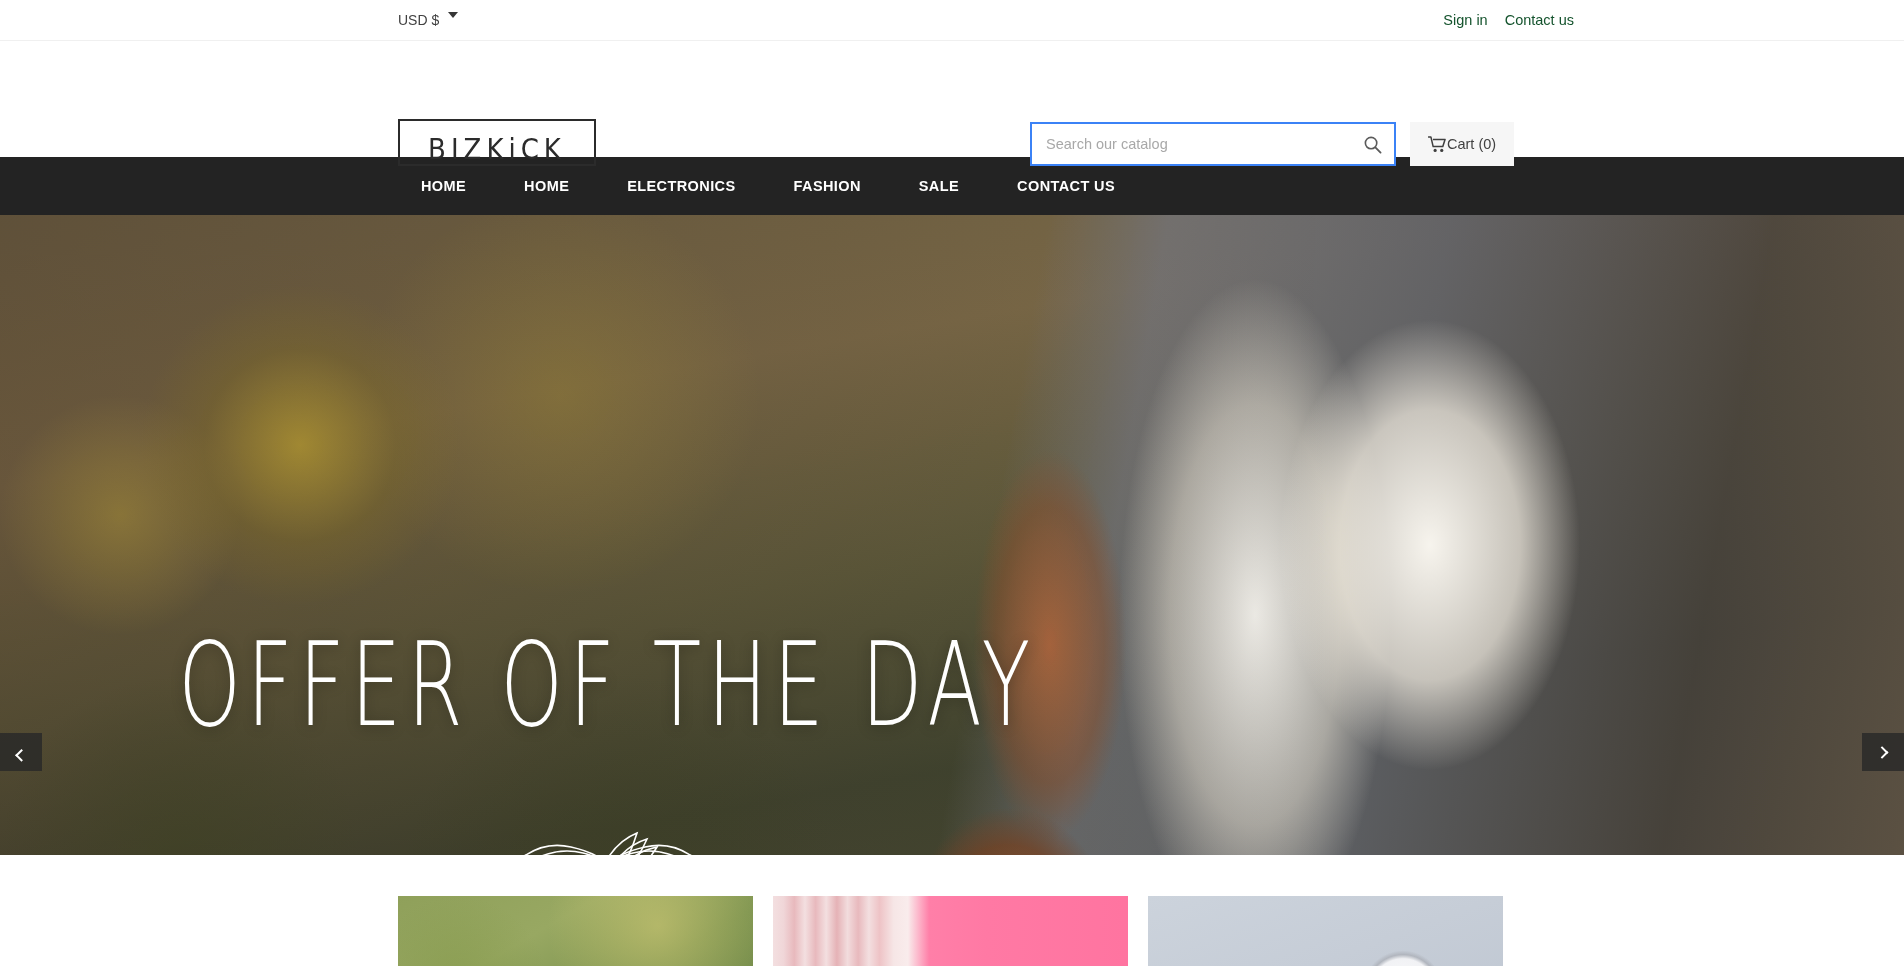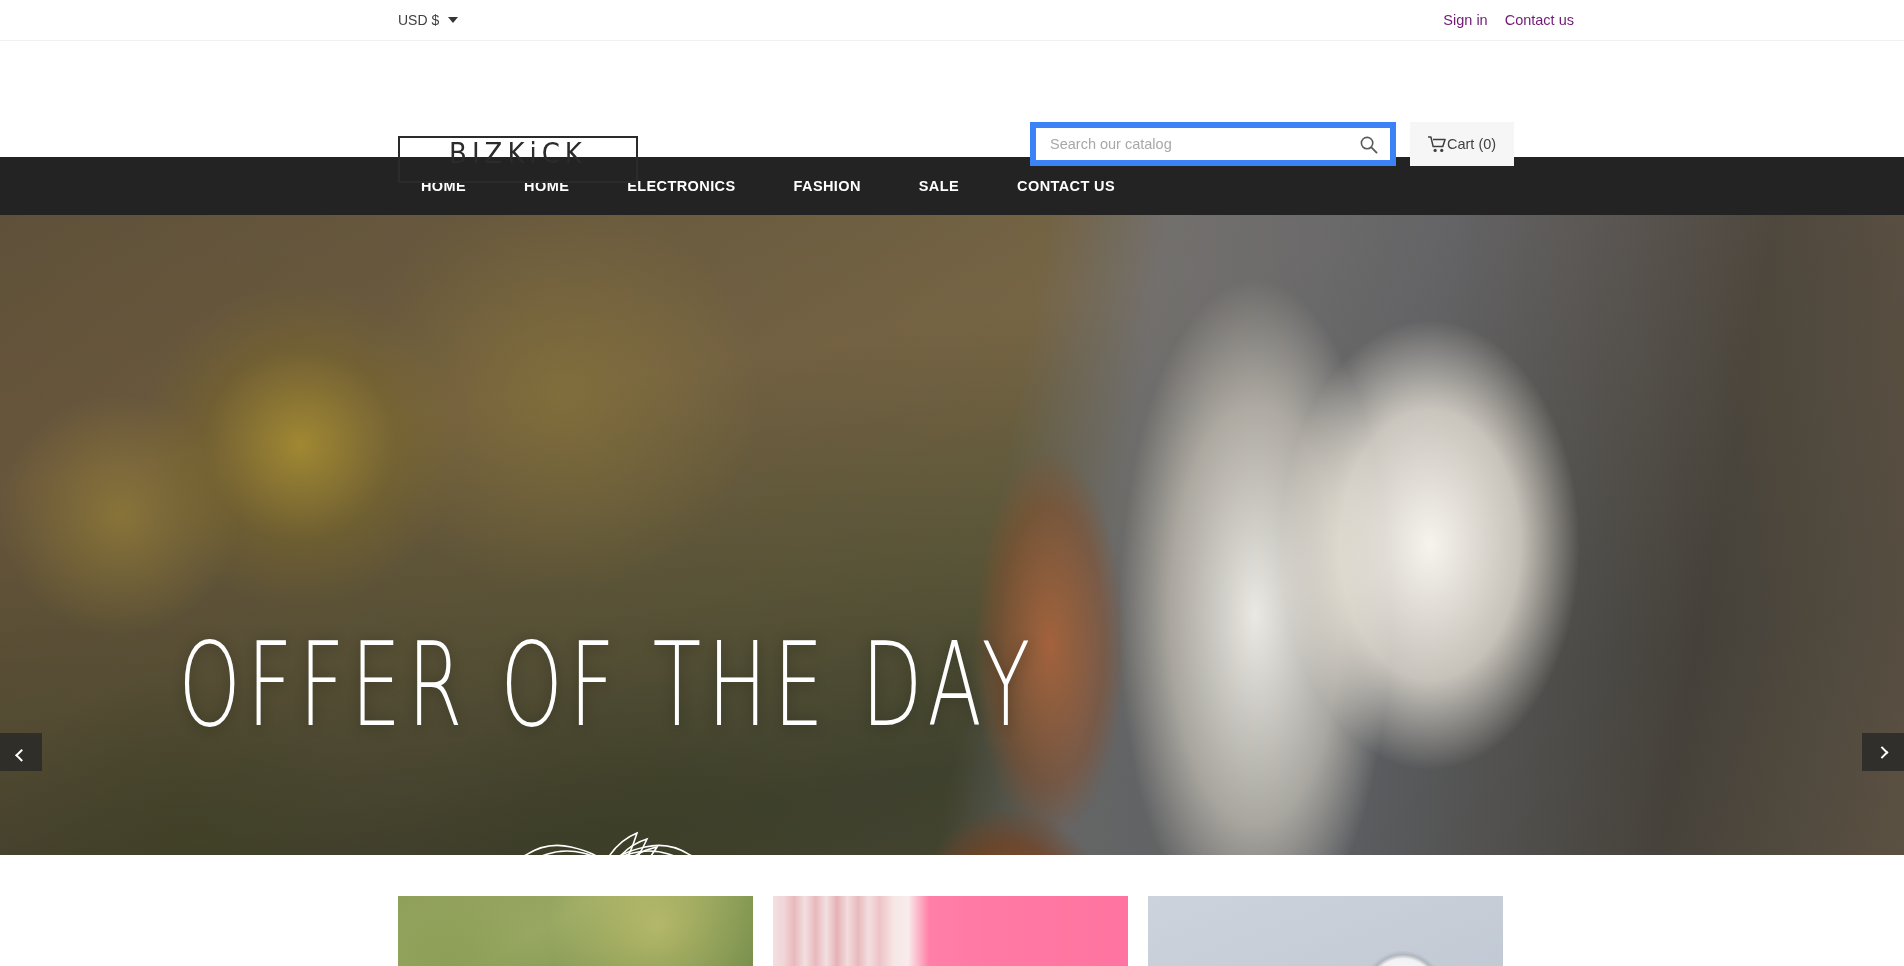"USD $" .currency { align-items: center -> none }
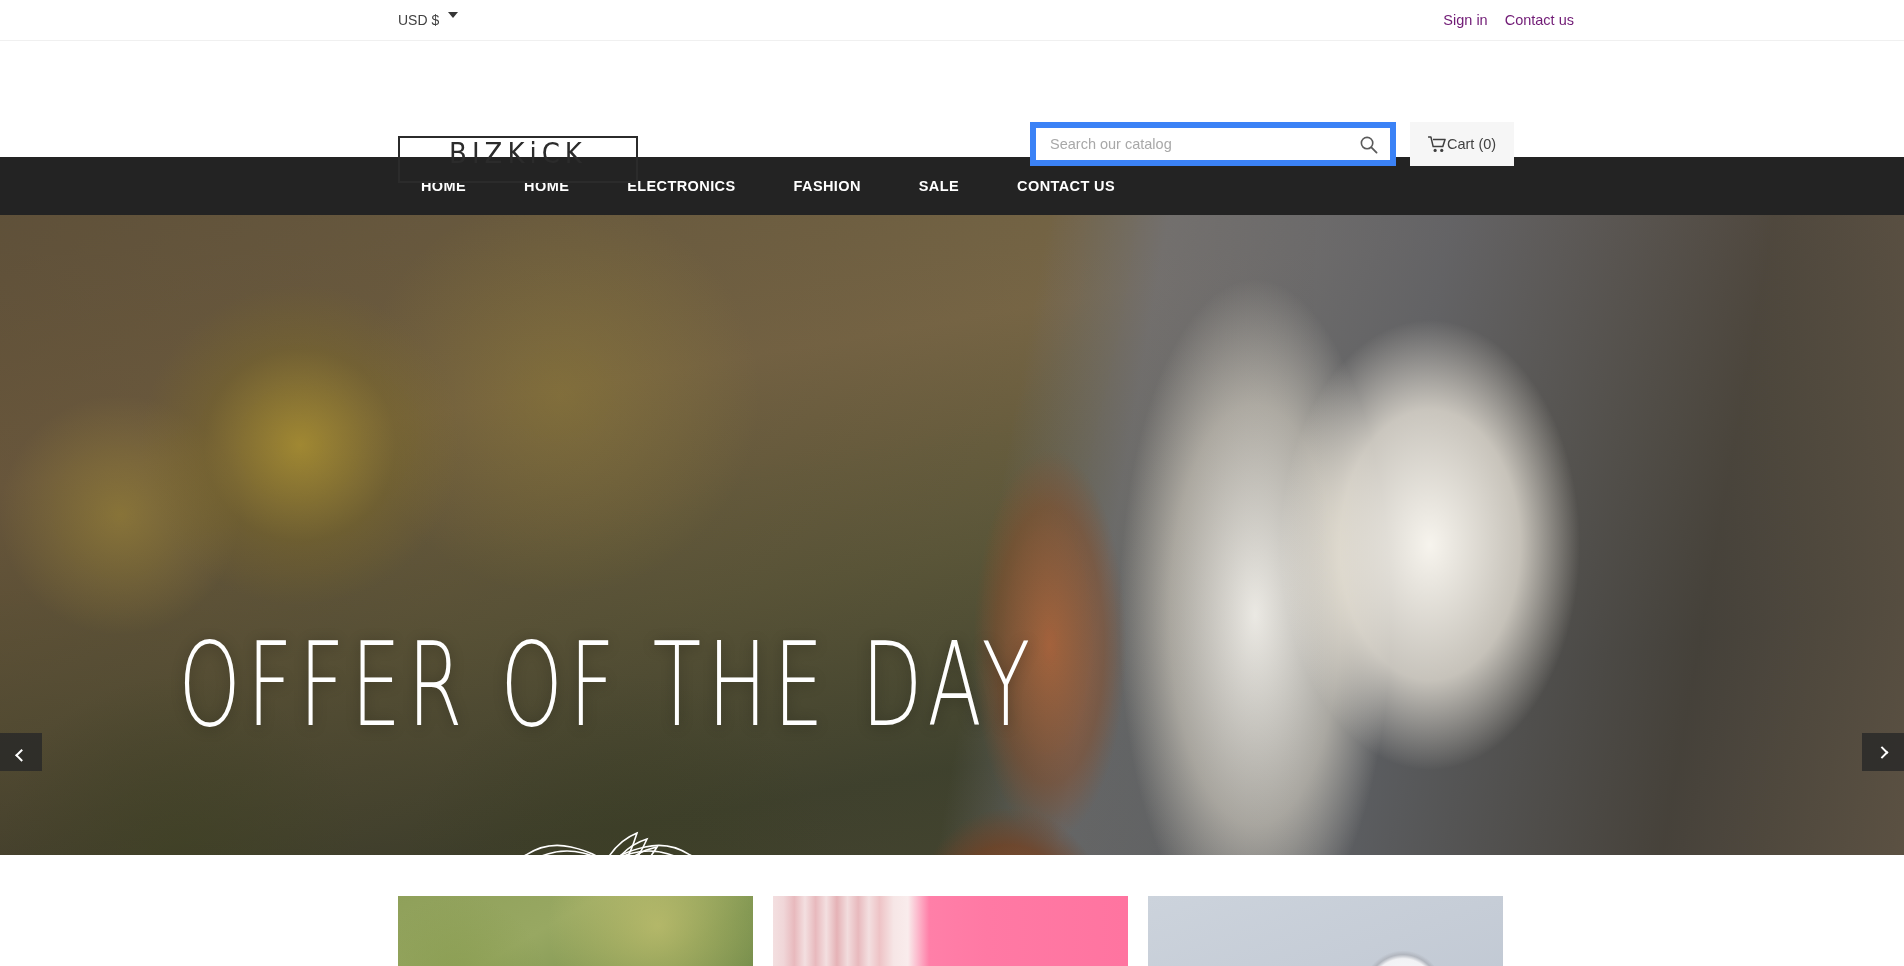"Sign in" .topbar-links { color: #701a75 -> #14532d }
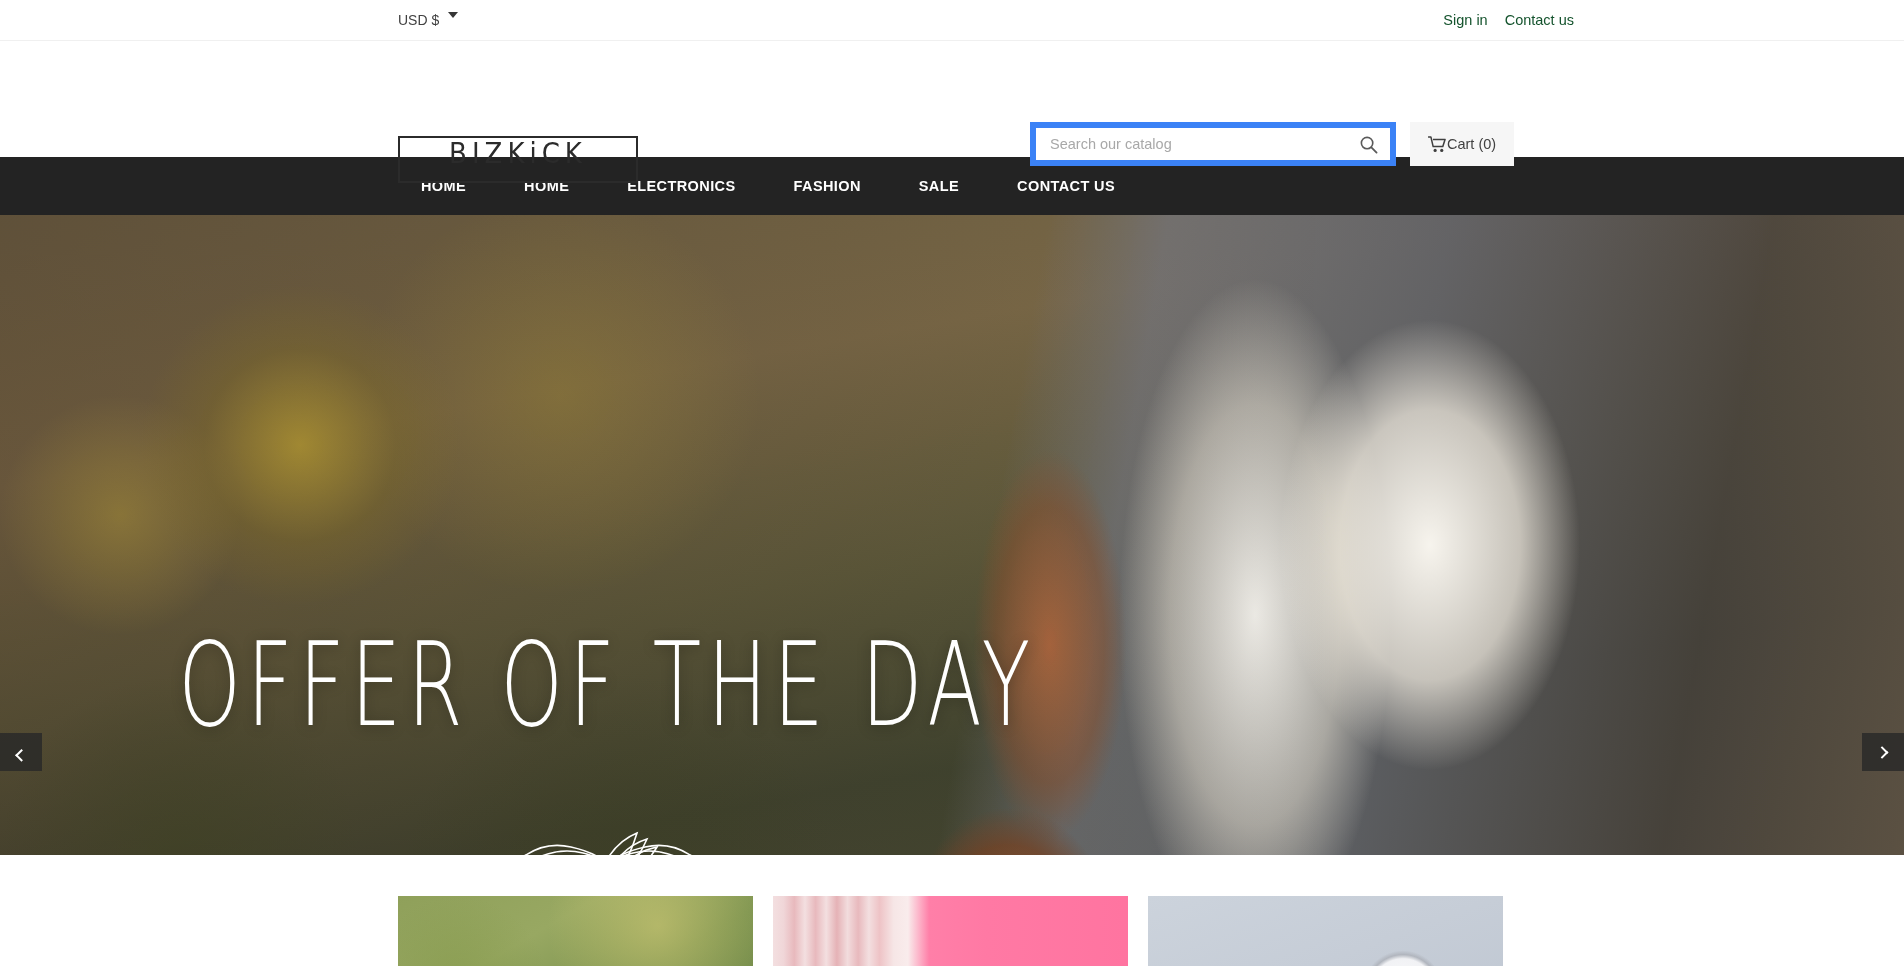"BIZKiCK" .logo-box { align-items: flex-start -> flex-end; margin-top: 17px -> none; width: 240px -> 198px }
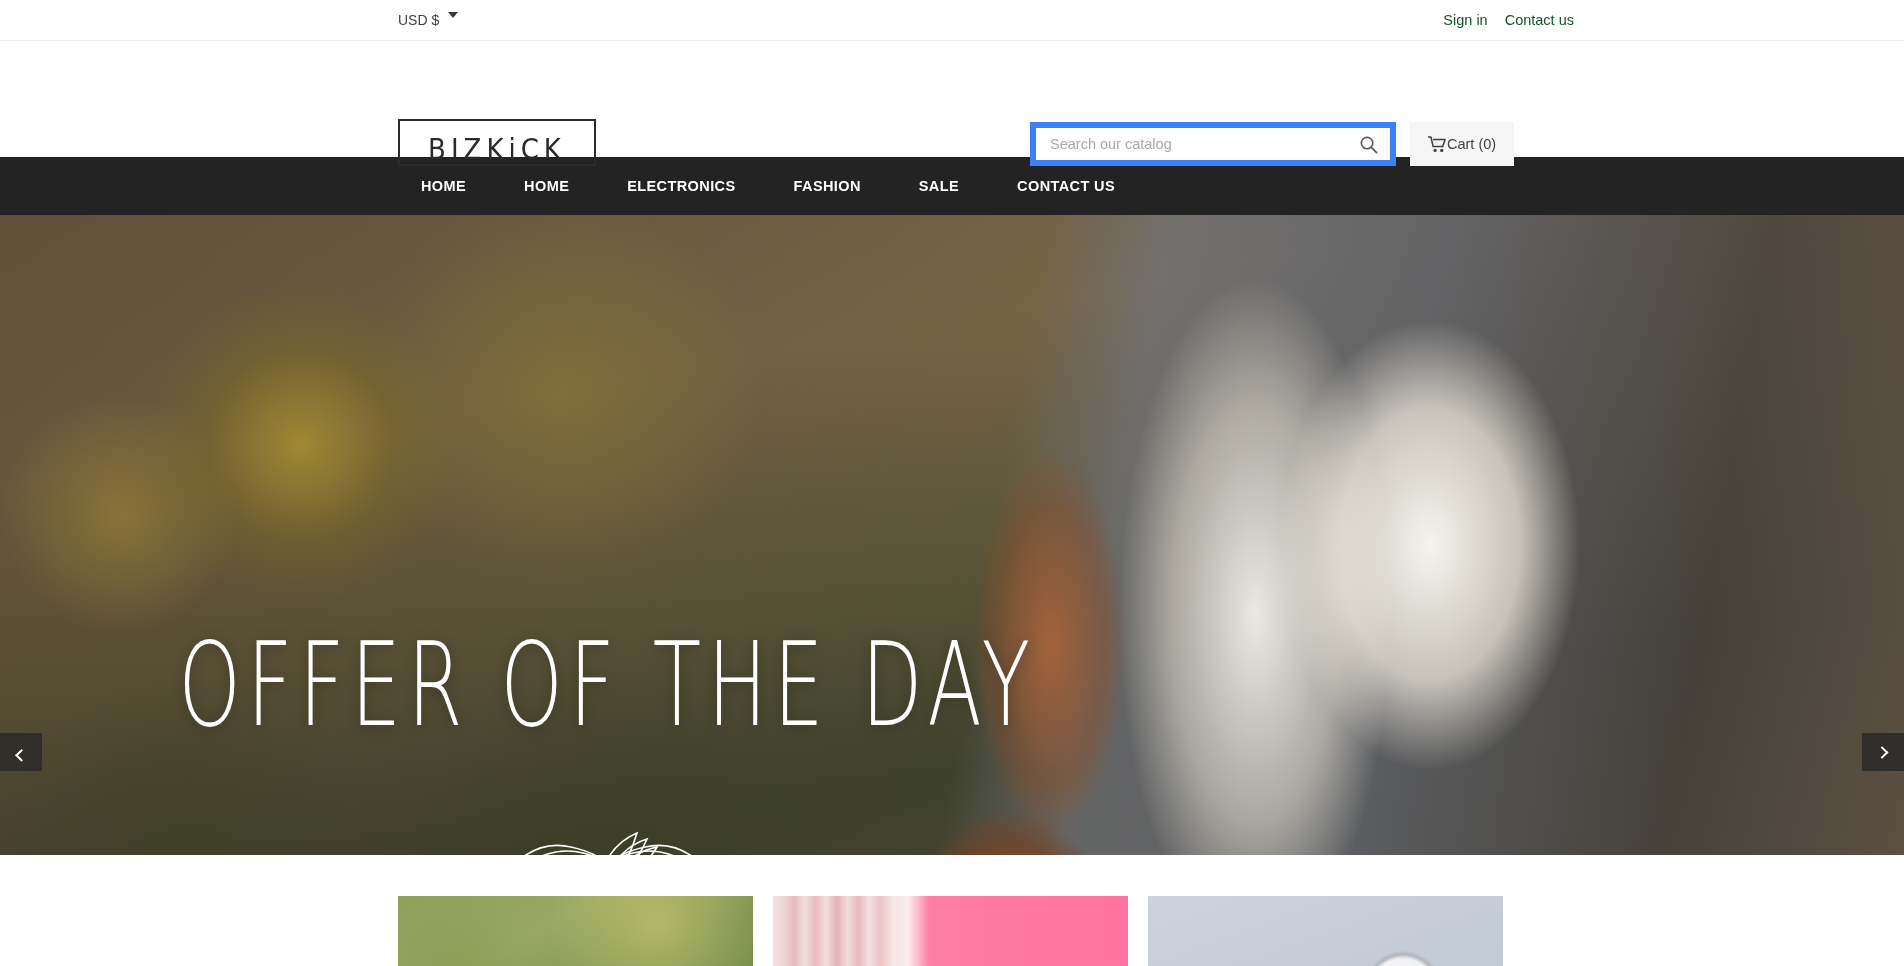"Search our catalog" .search-wrap { border: 6px solid #3b82f6 -> 2px solid #3b82f6 }
